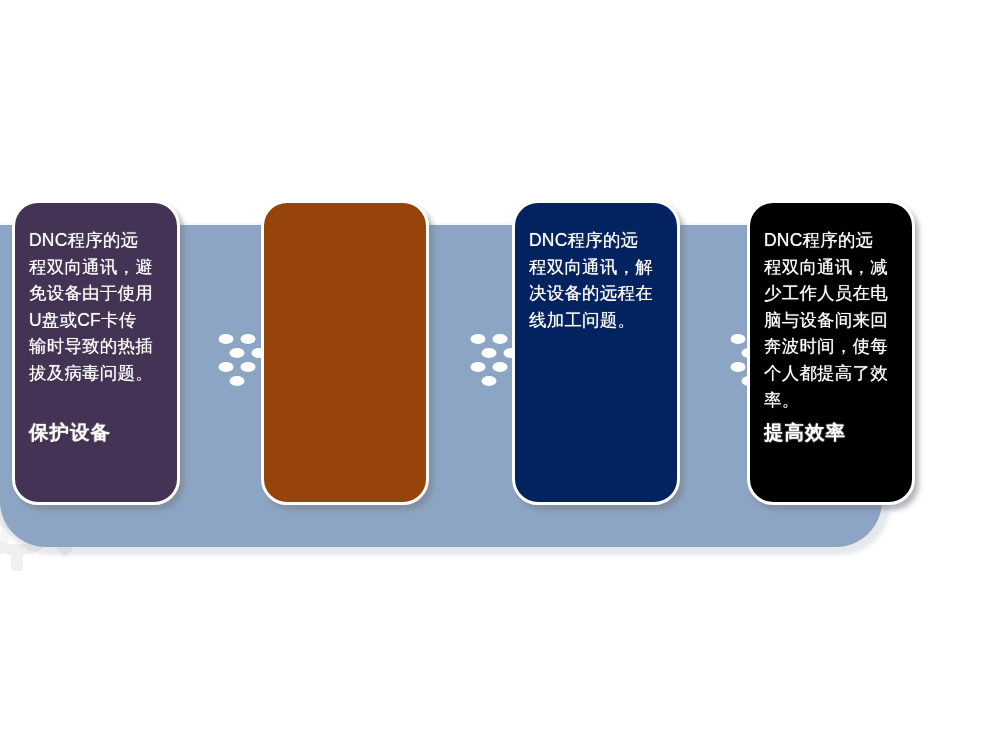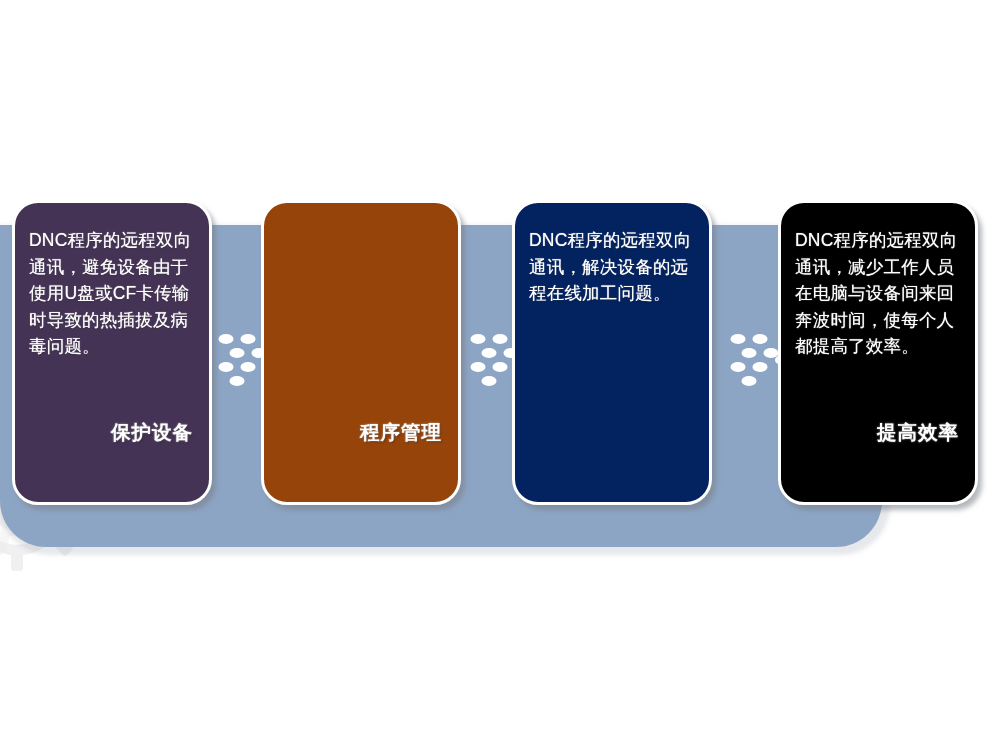"DNC程序的远程双向通讯，避免设备由于使用U盘或CF卡传输时导致的热插拔及病毒问" .card { padding: 24px 16px 0 14px -> 24px 24px 0 14px; width: 200px -> 168px }
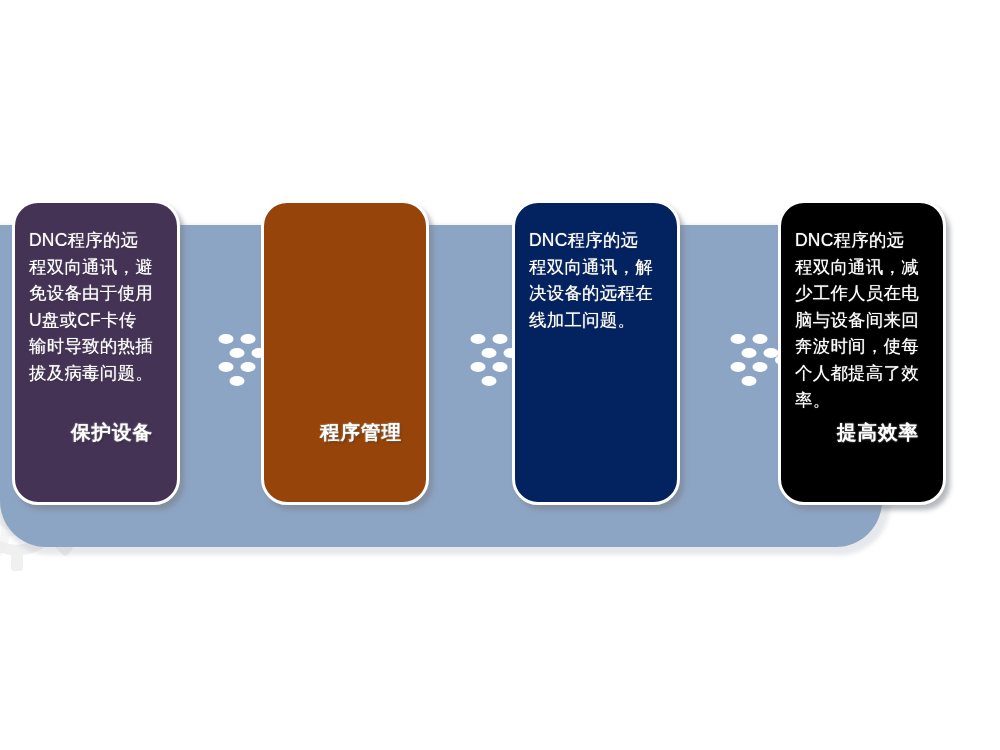"DNC程序的远程双向通讯，减少工作人员在电脑与设备间来回奔波时间，使每个人都提高" .card-4 { left: 778px -> 747px }
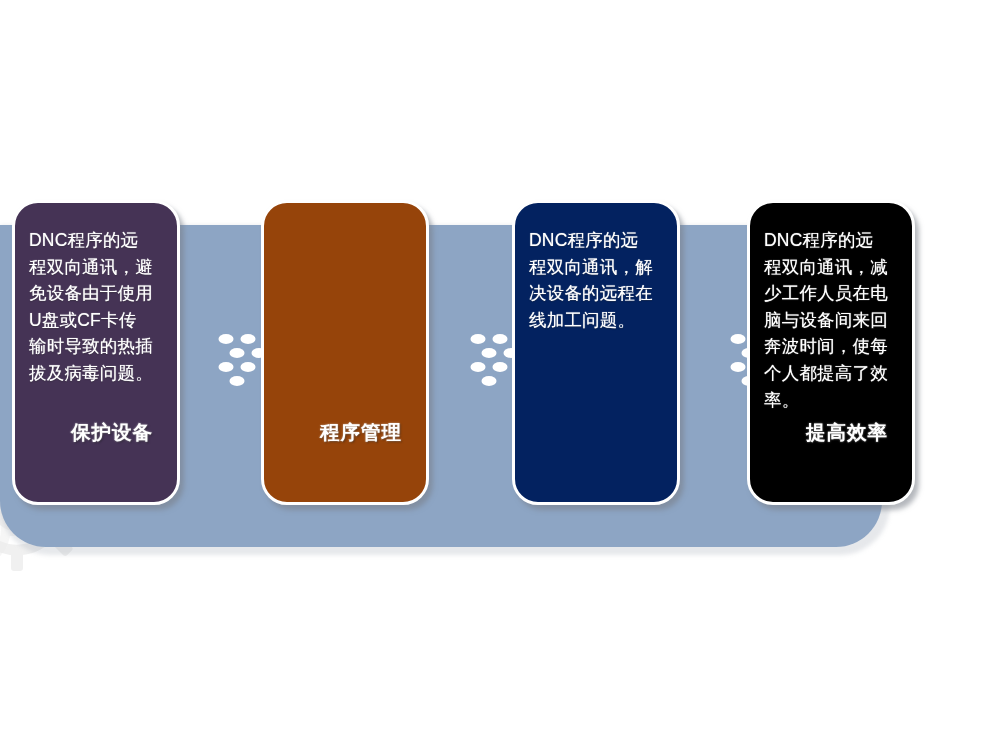"保护设备" .card-title { text-align: right -> left }
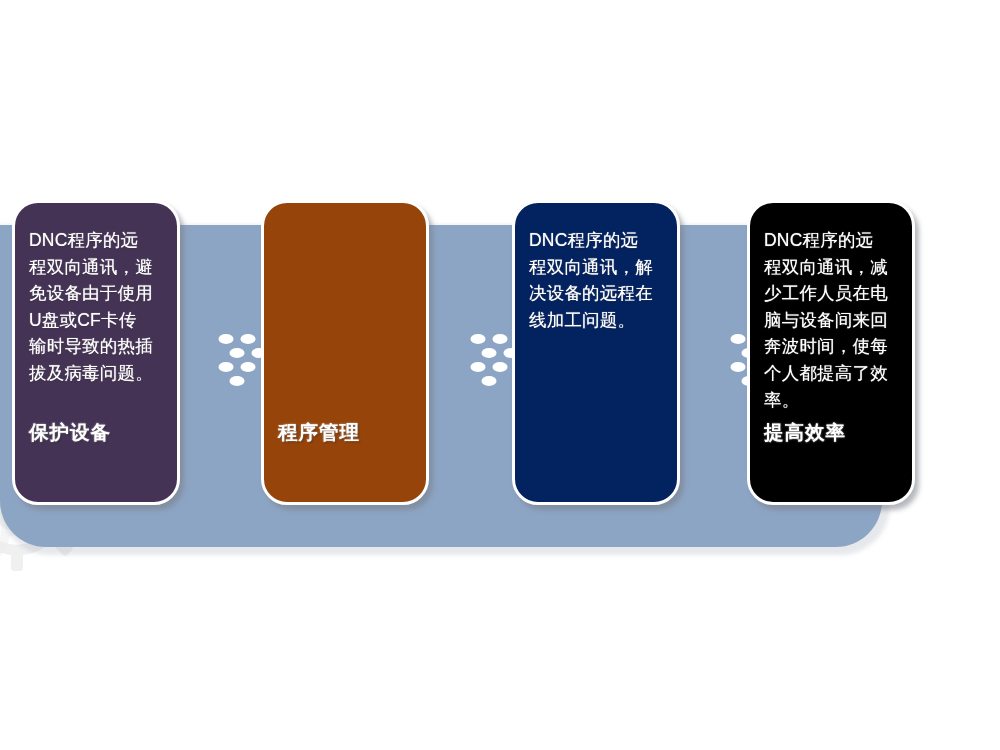"程序管理" div.card-title { html: <div>程序管理</div> -> none }
